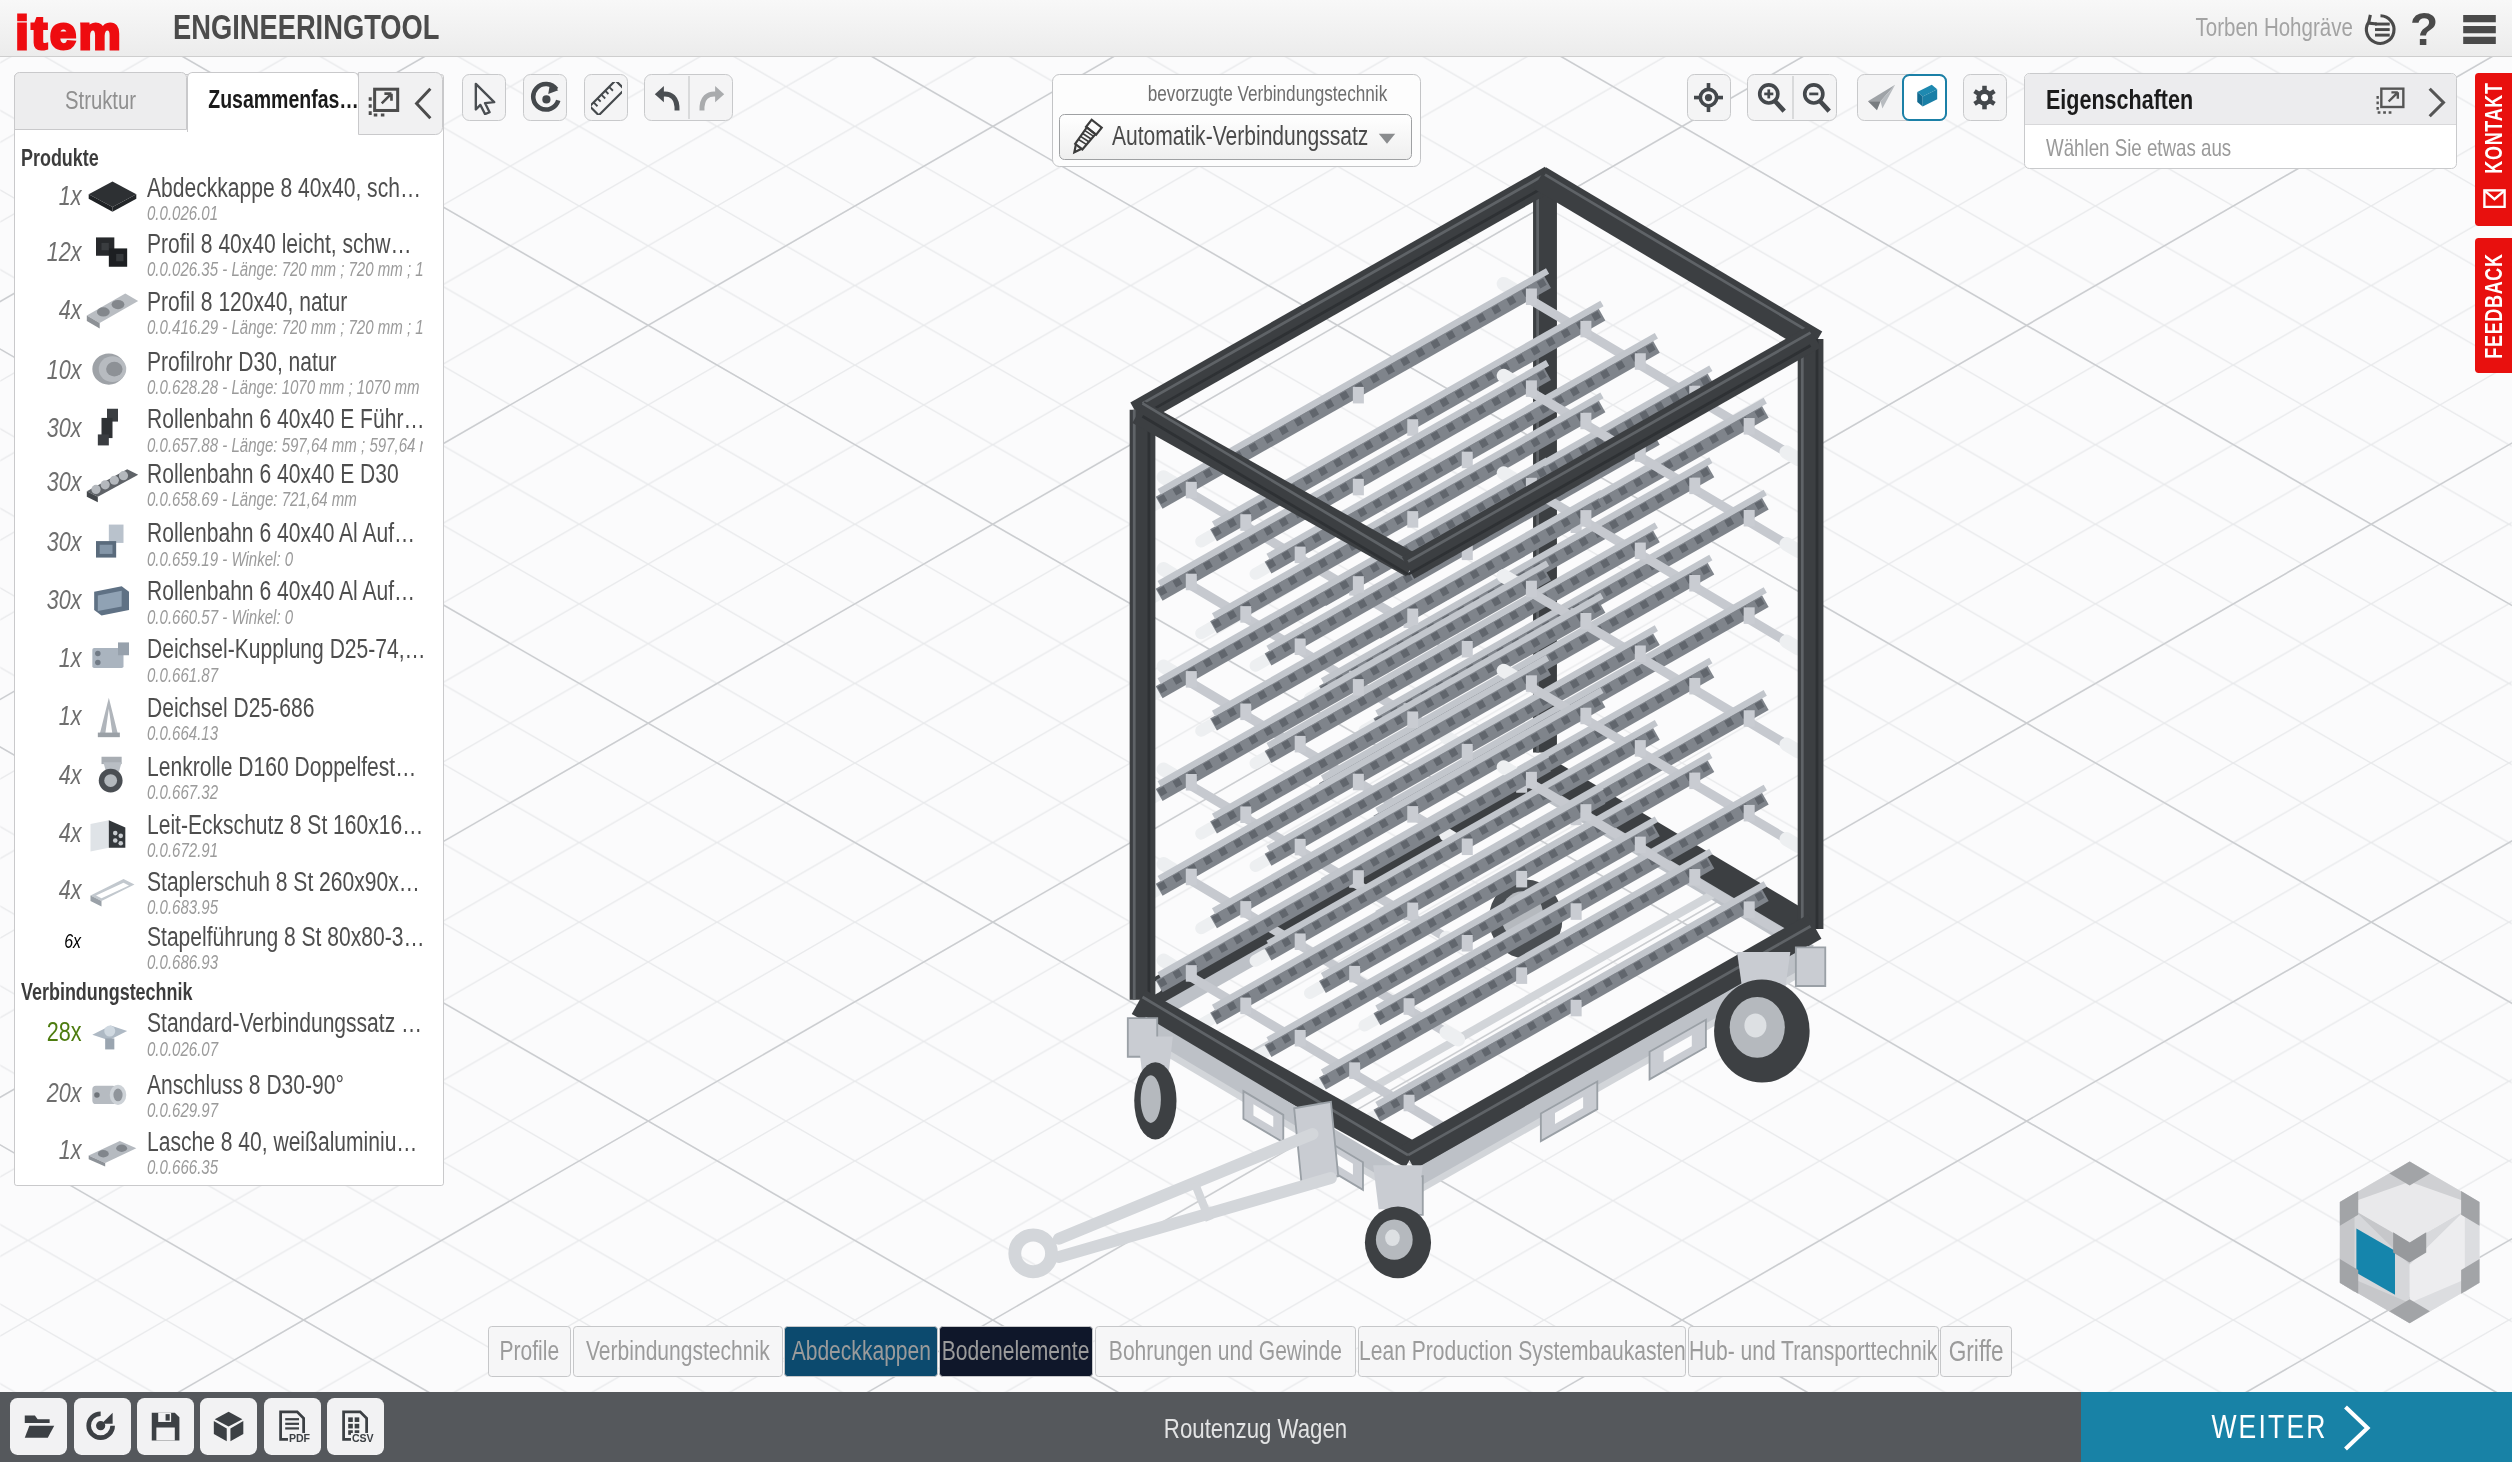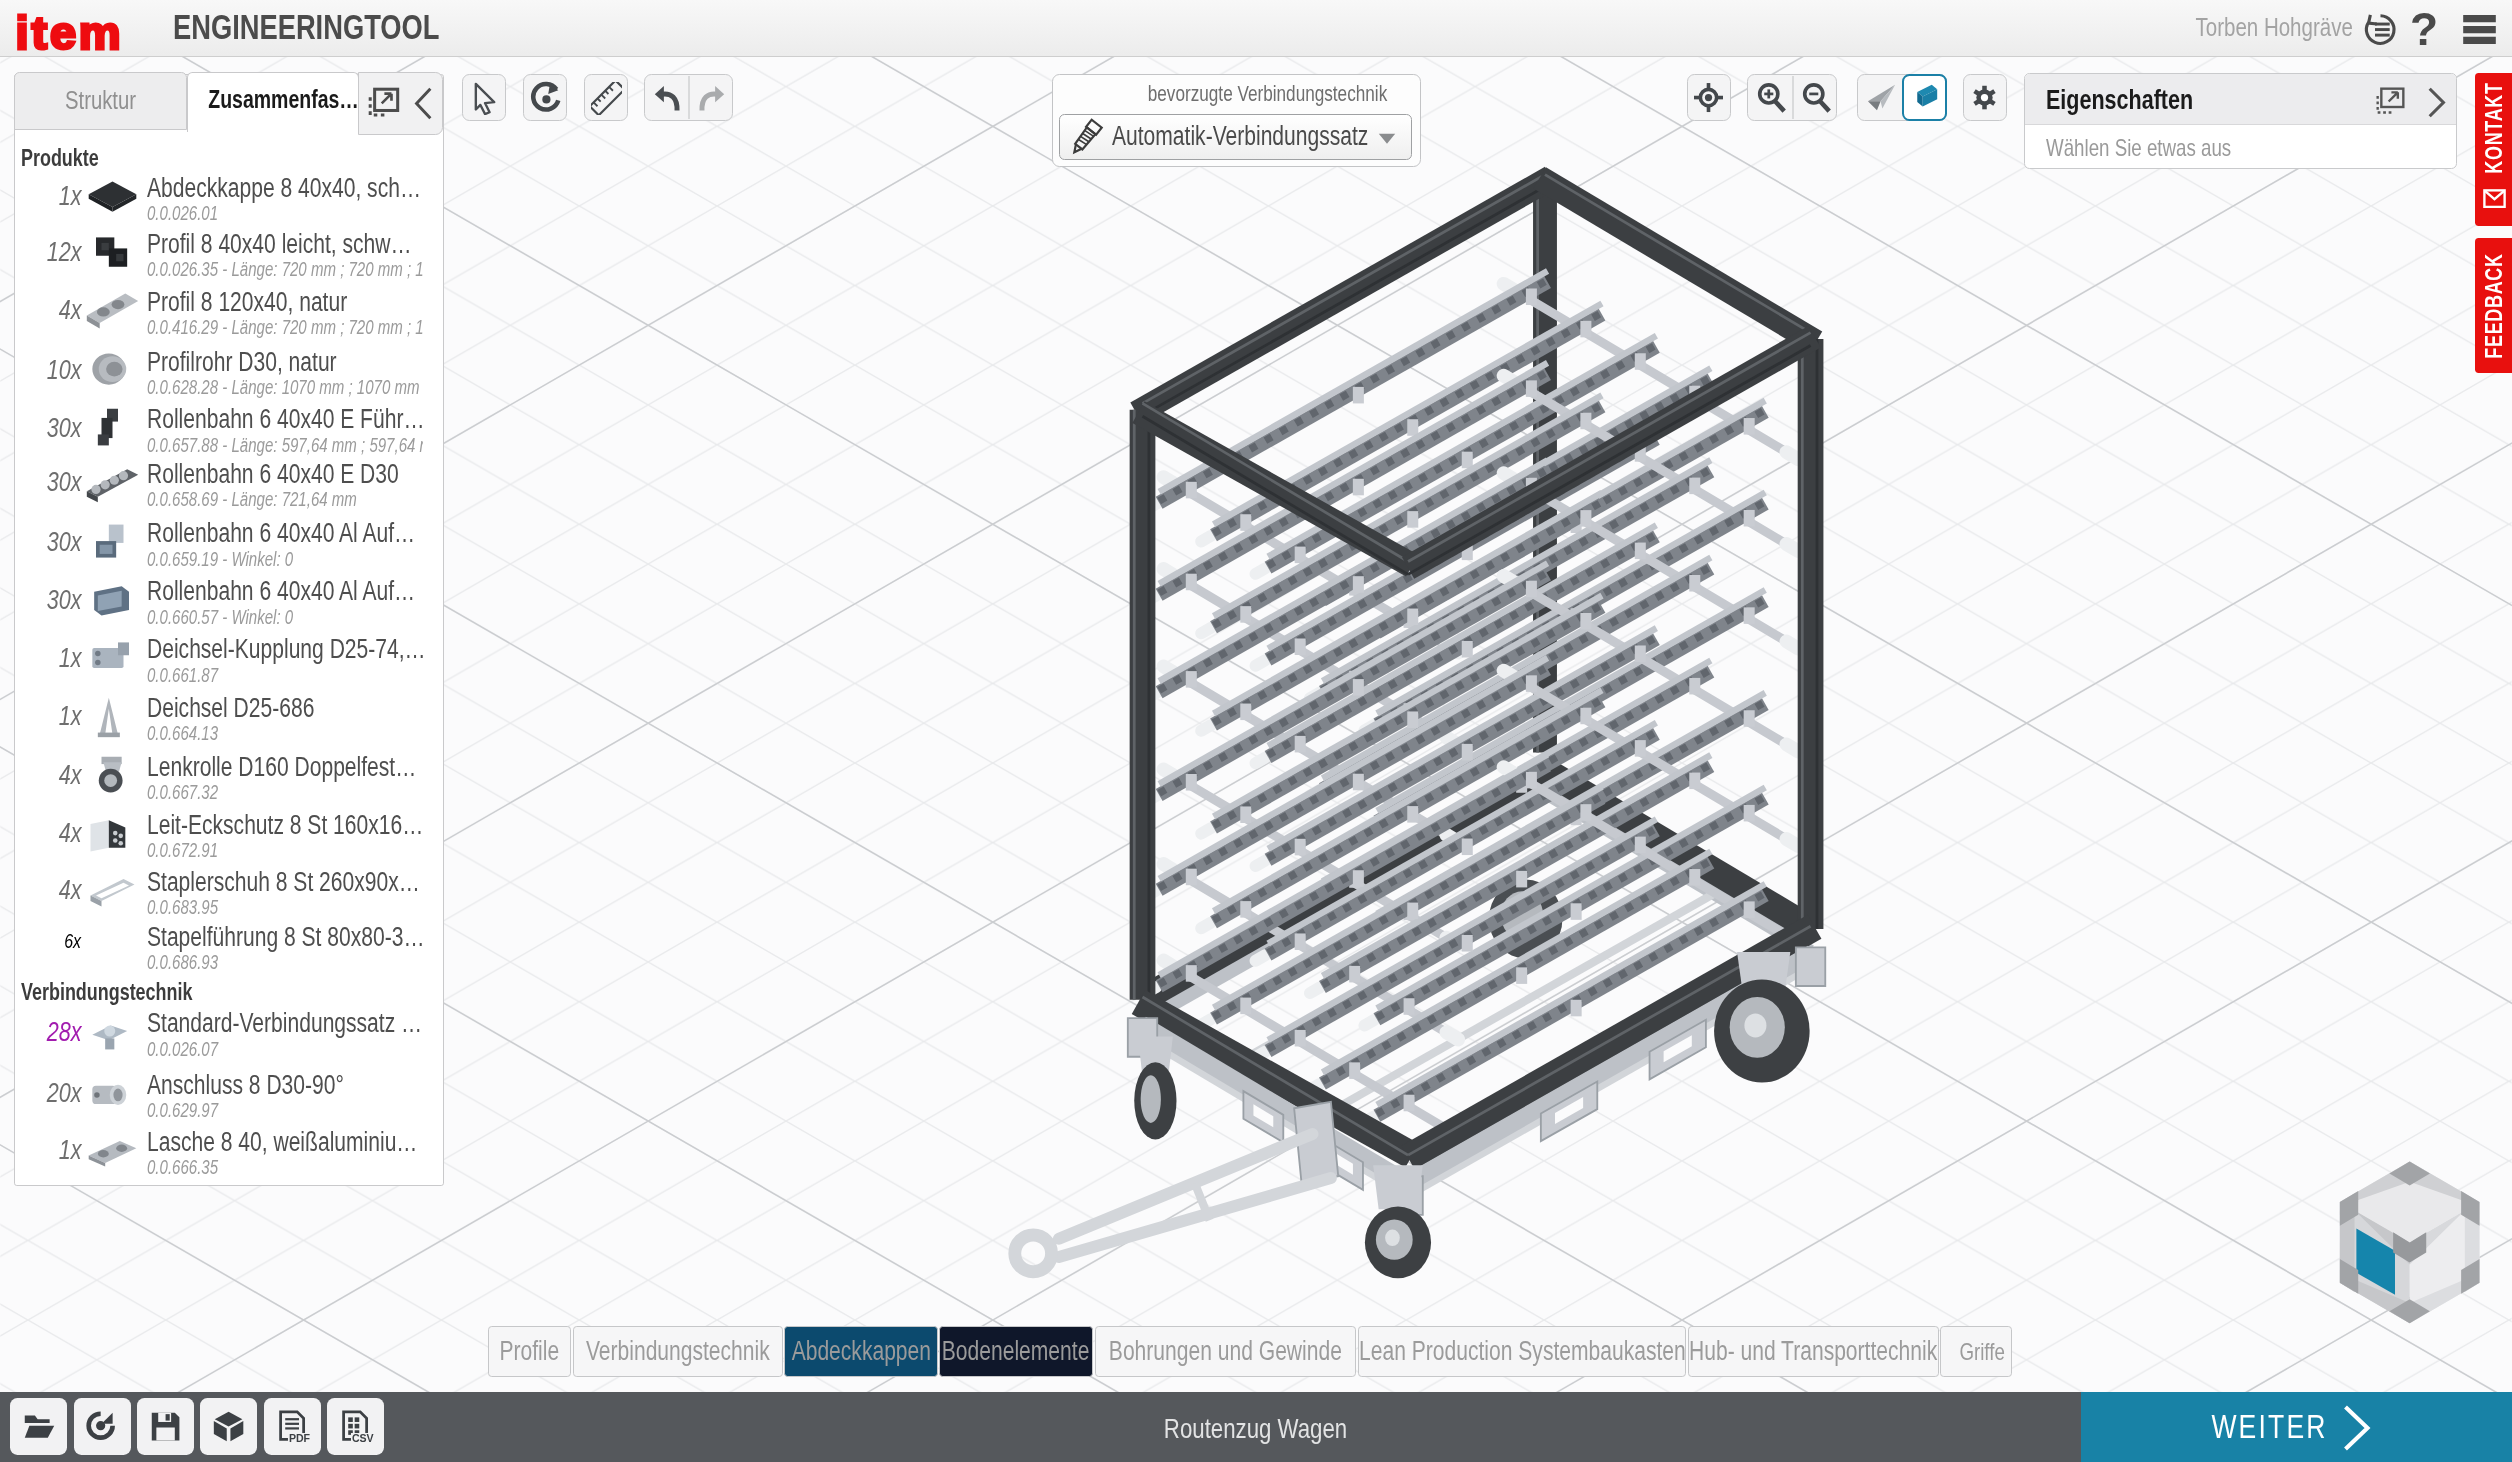"28x" div.abs { color: #a21caf -> #4d7c0f; font-style: italic -> none }
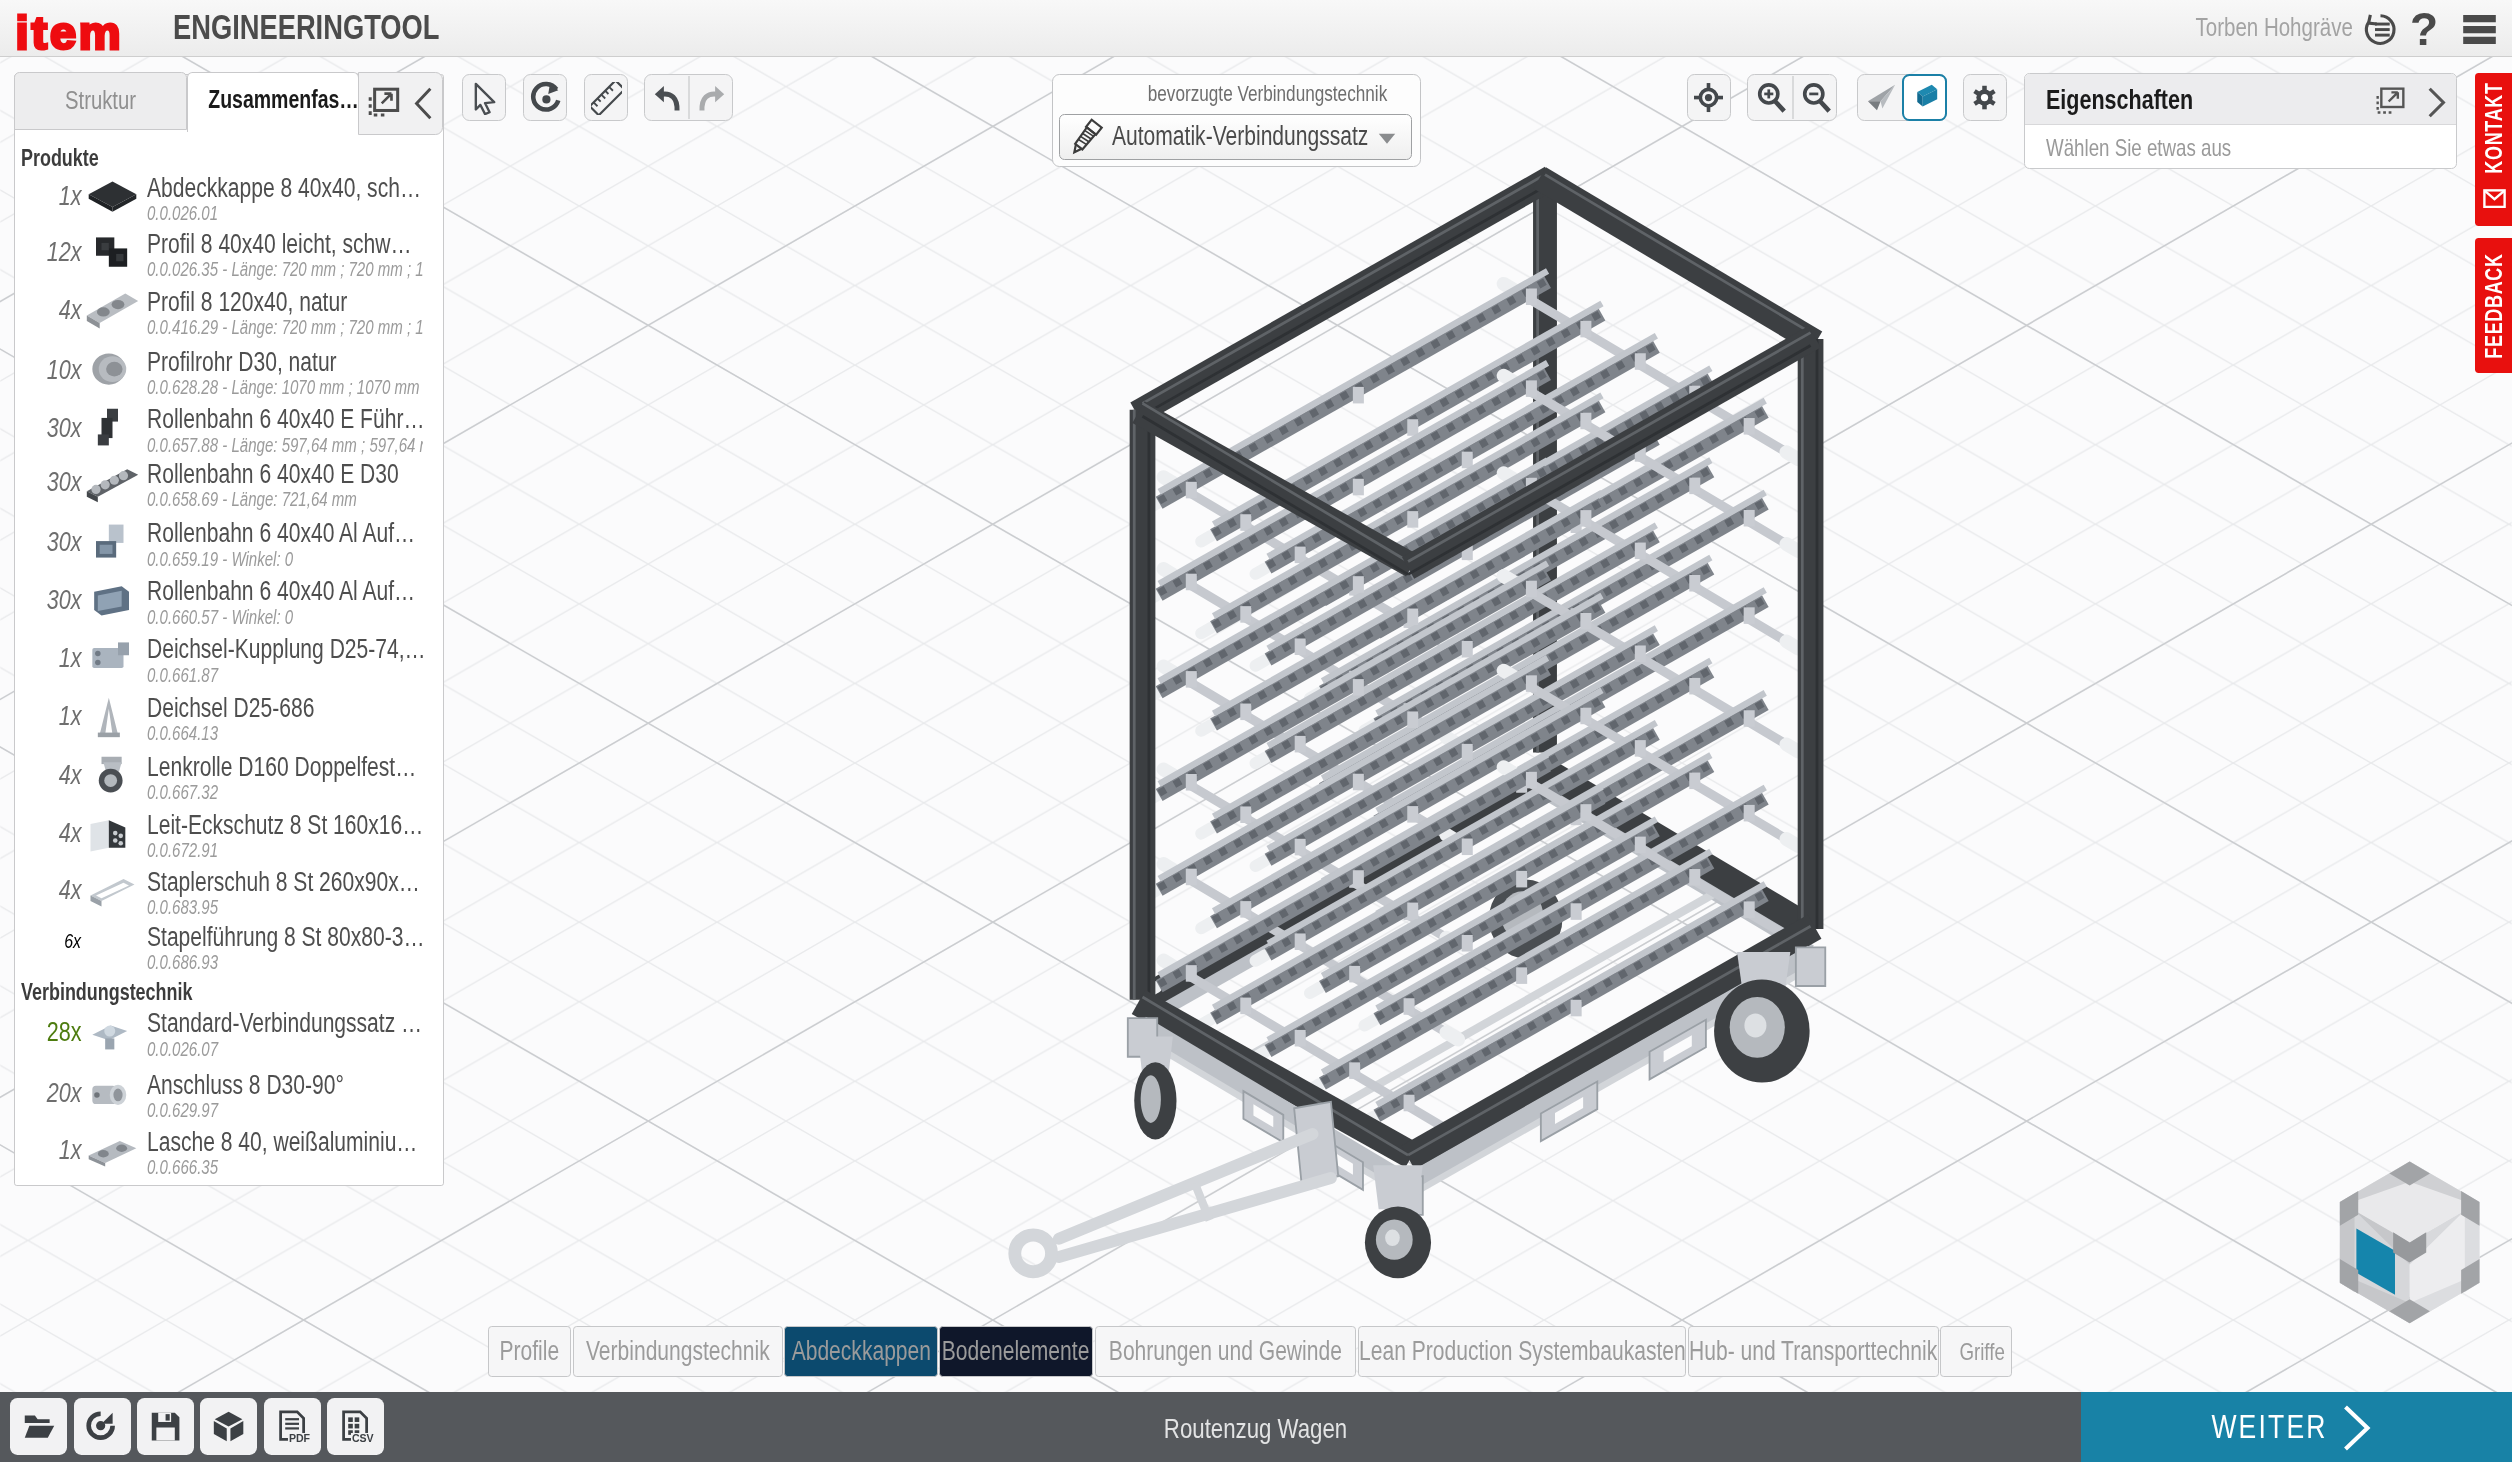"Griffe" div.abs { font-size: 24px -> 29px }
